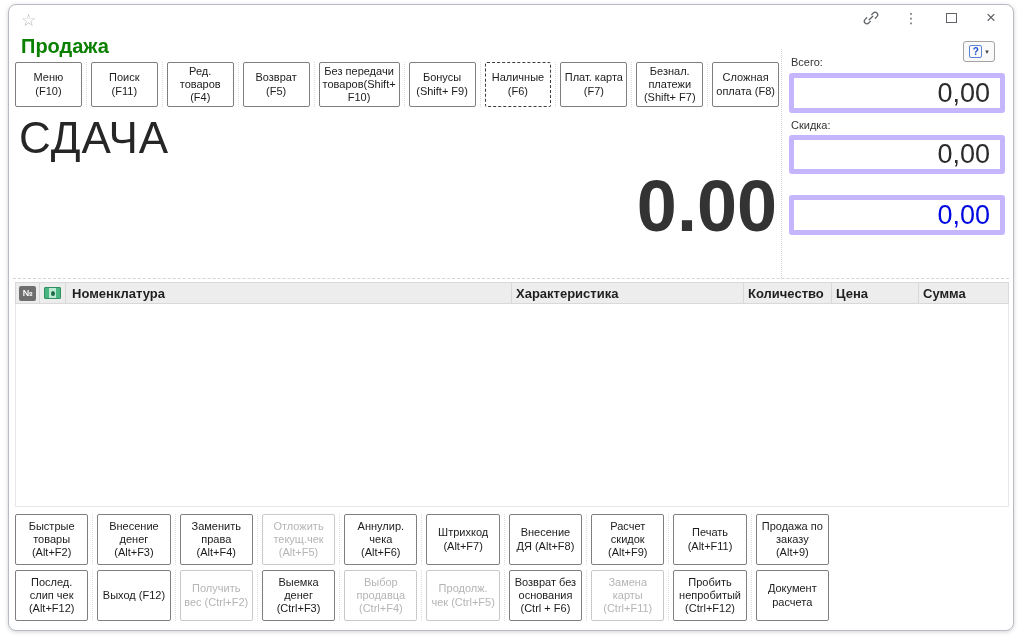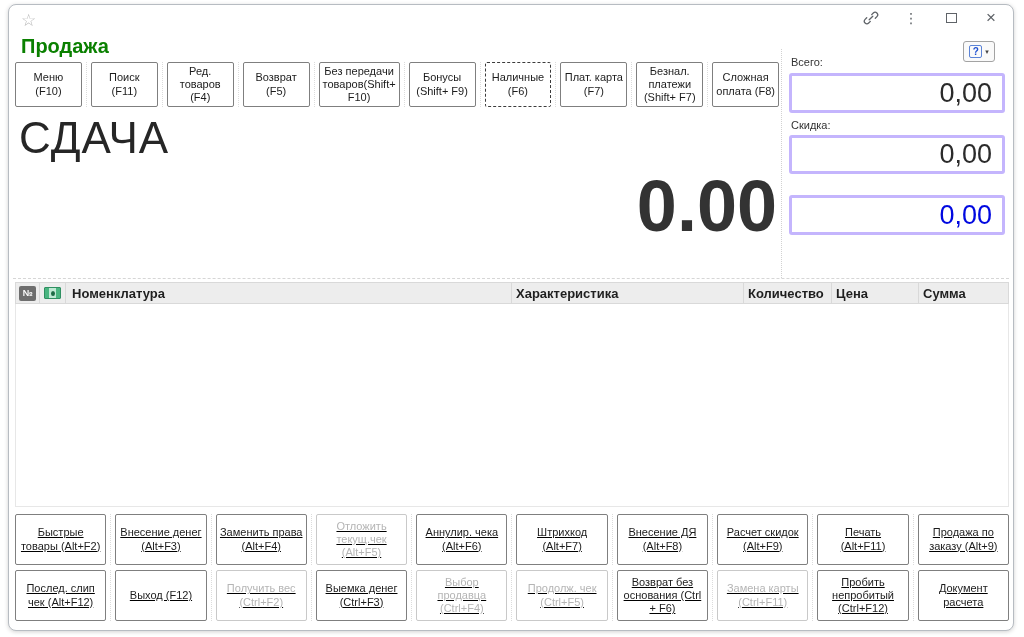"0,00" .tot-field { border: 3px solid #c4b5fd -> 5px solid #c4b5fd }
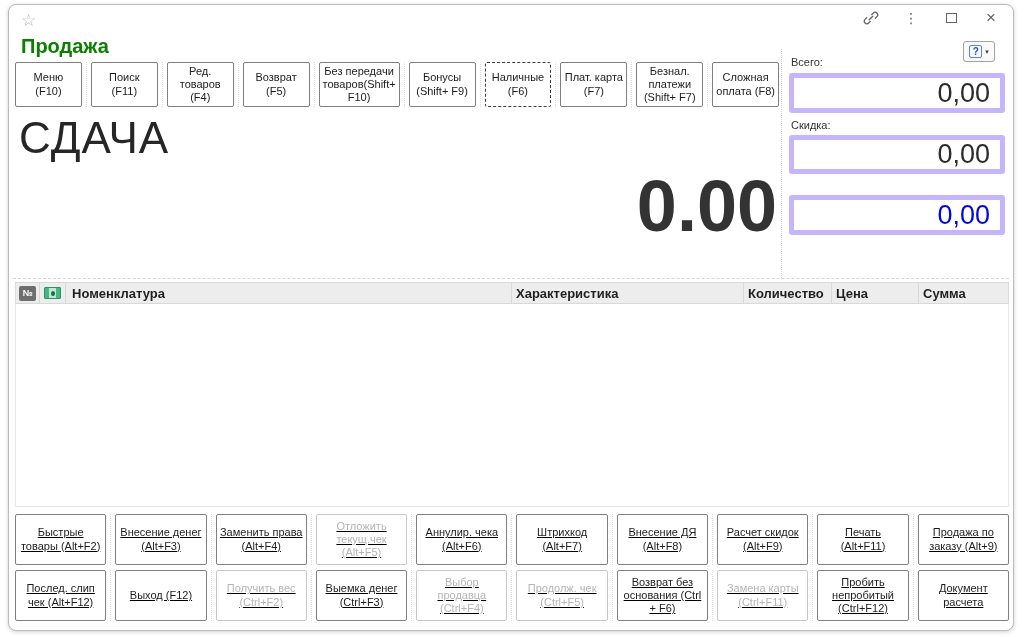"Быстрые товары (Alt+F2)" .actions-row { text-decoration: underline -> none; width: 994px -> 814px }
